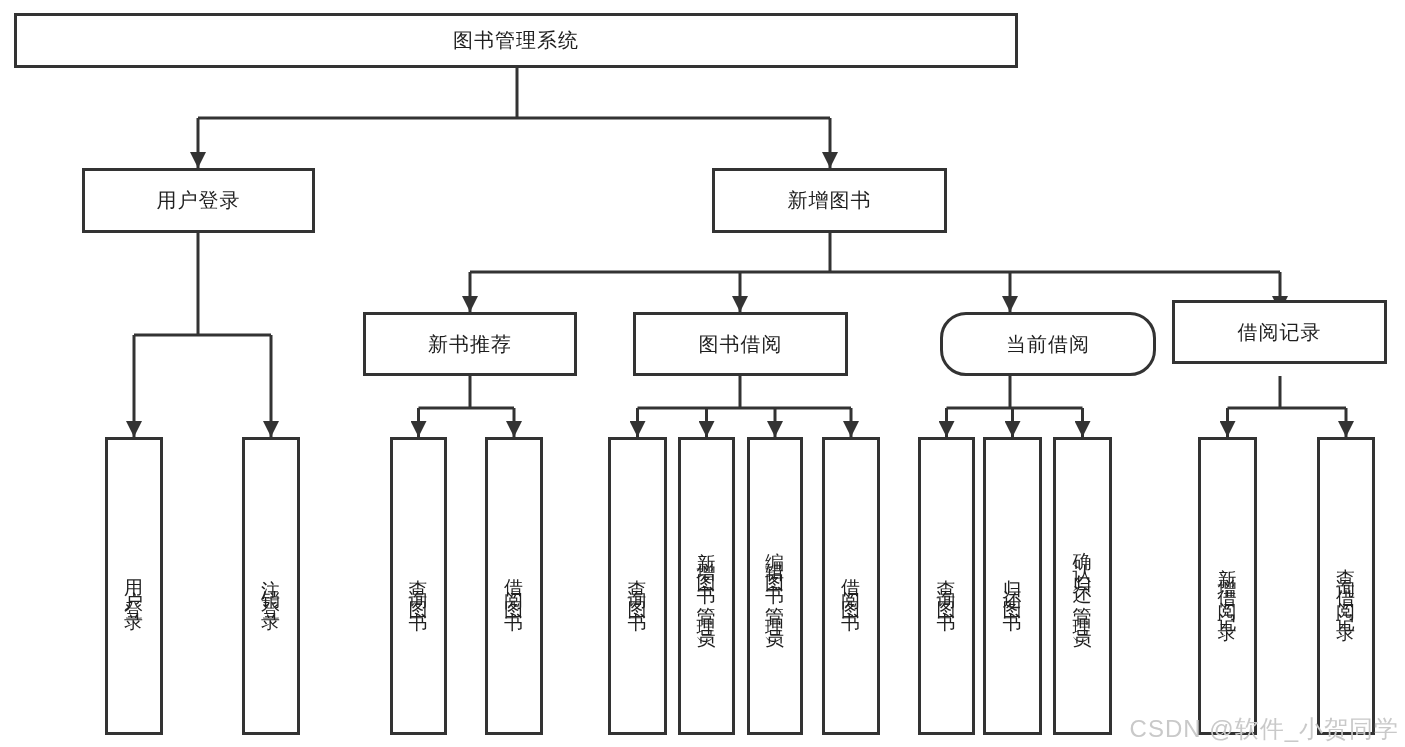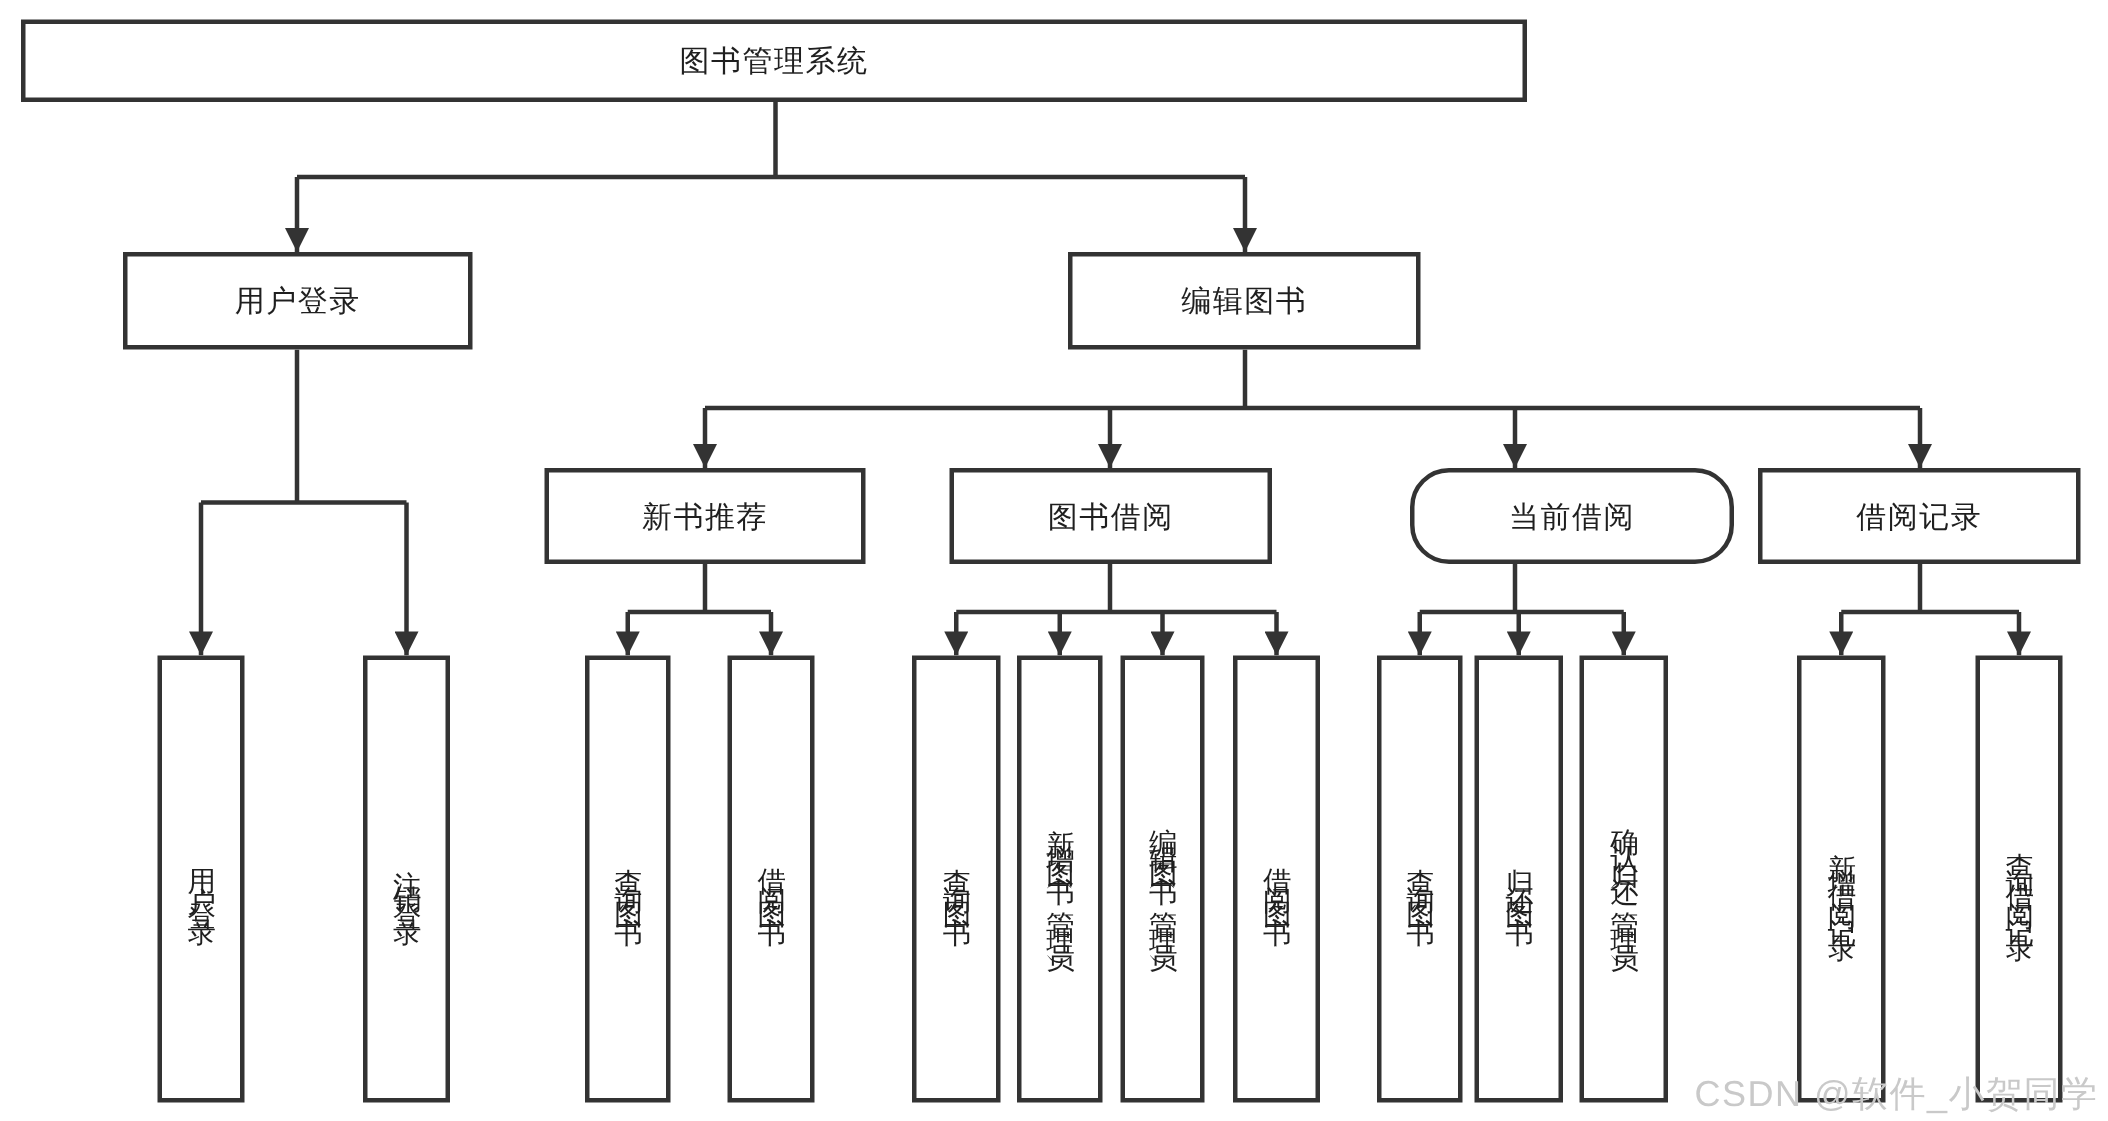"编辑图书" div.box { text: 编辑 -> 新增 }
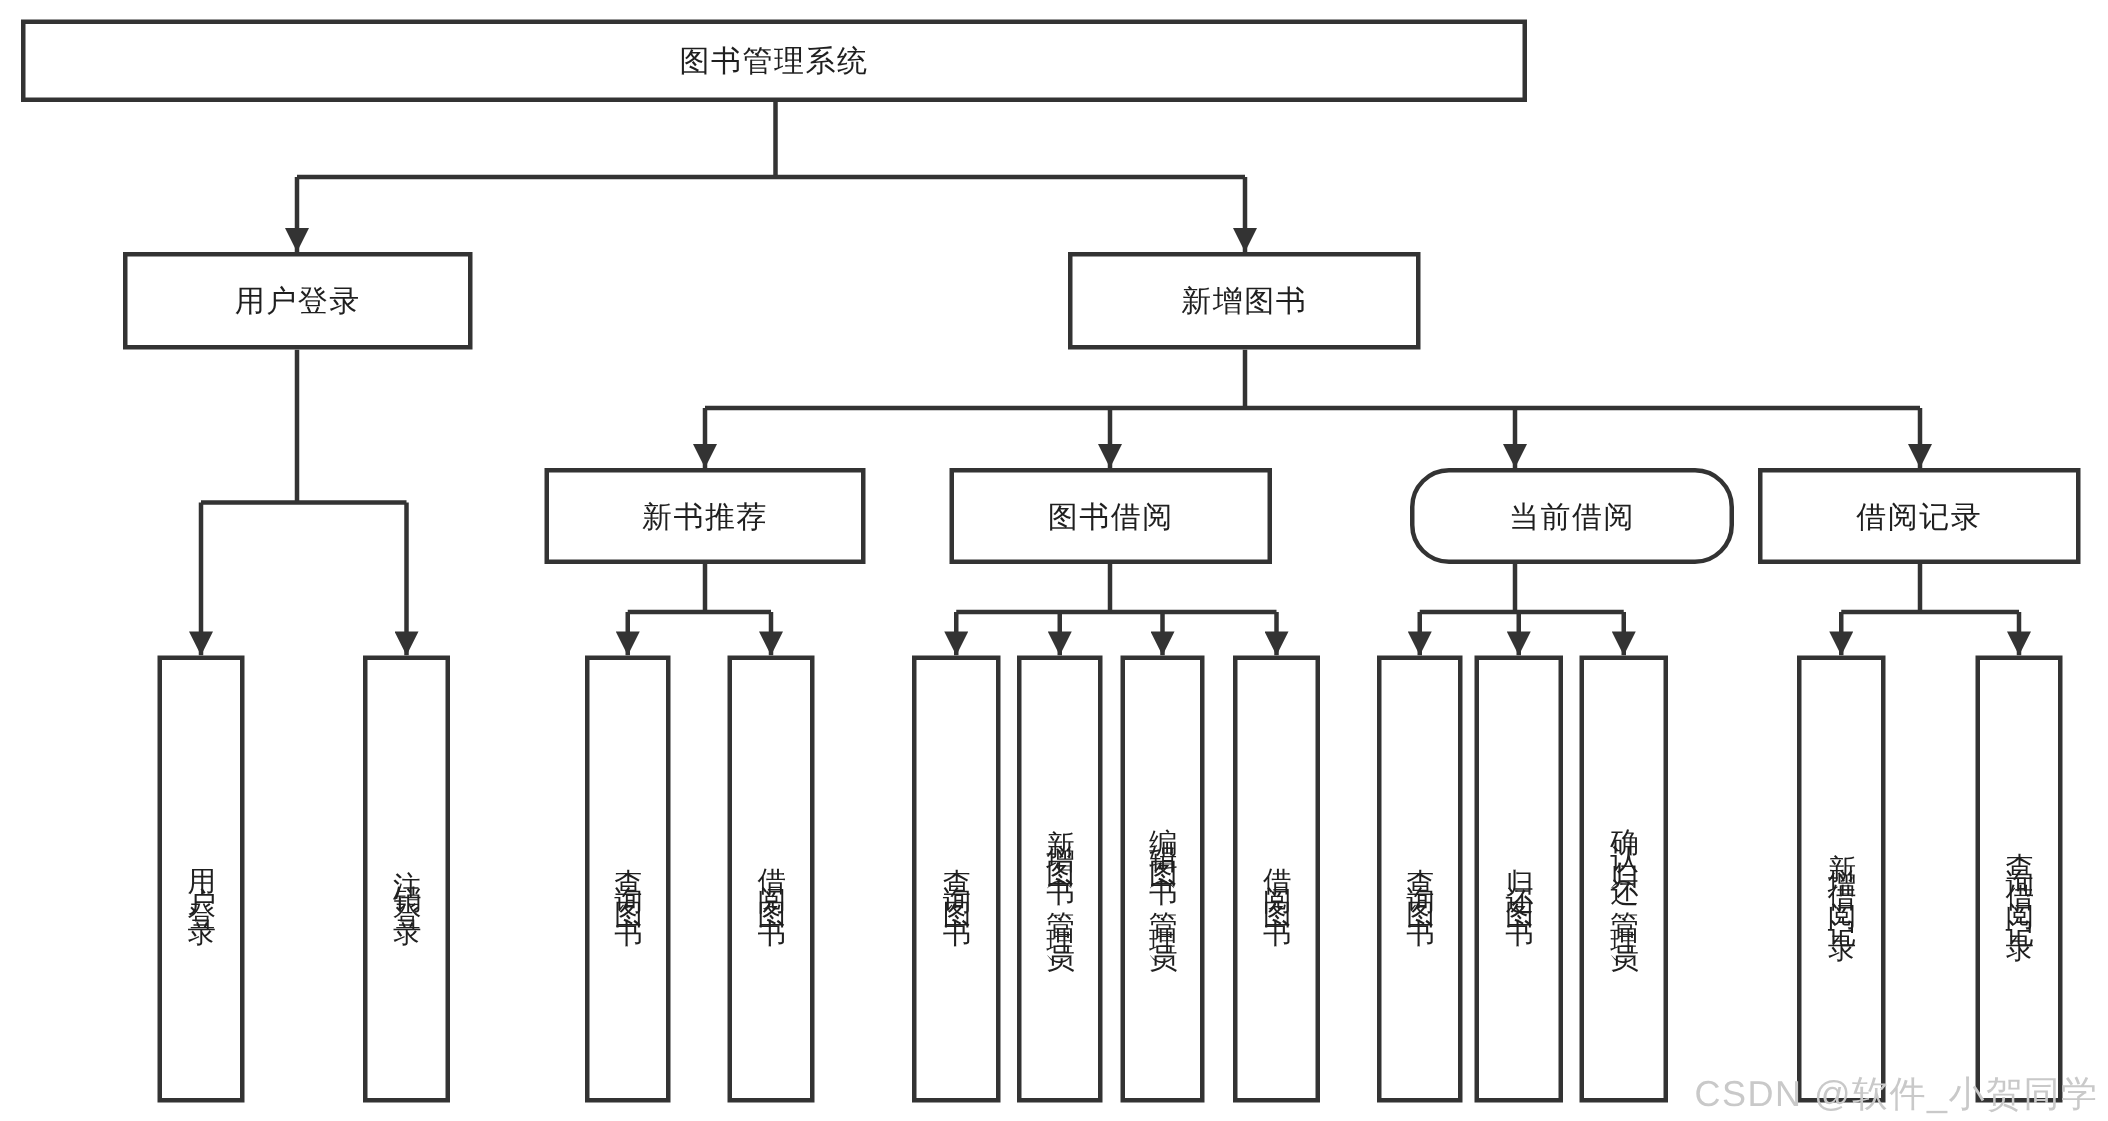"借阅记录" .n-l3d { top: 312px -> 300px }
